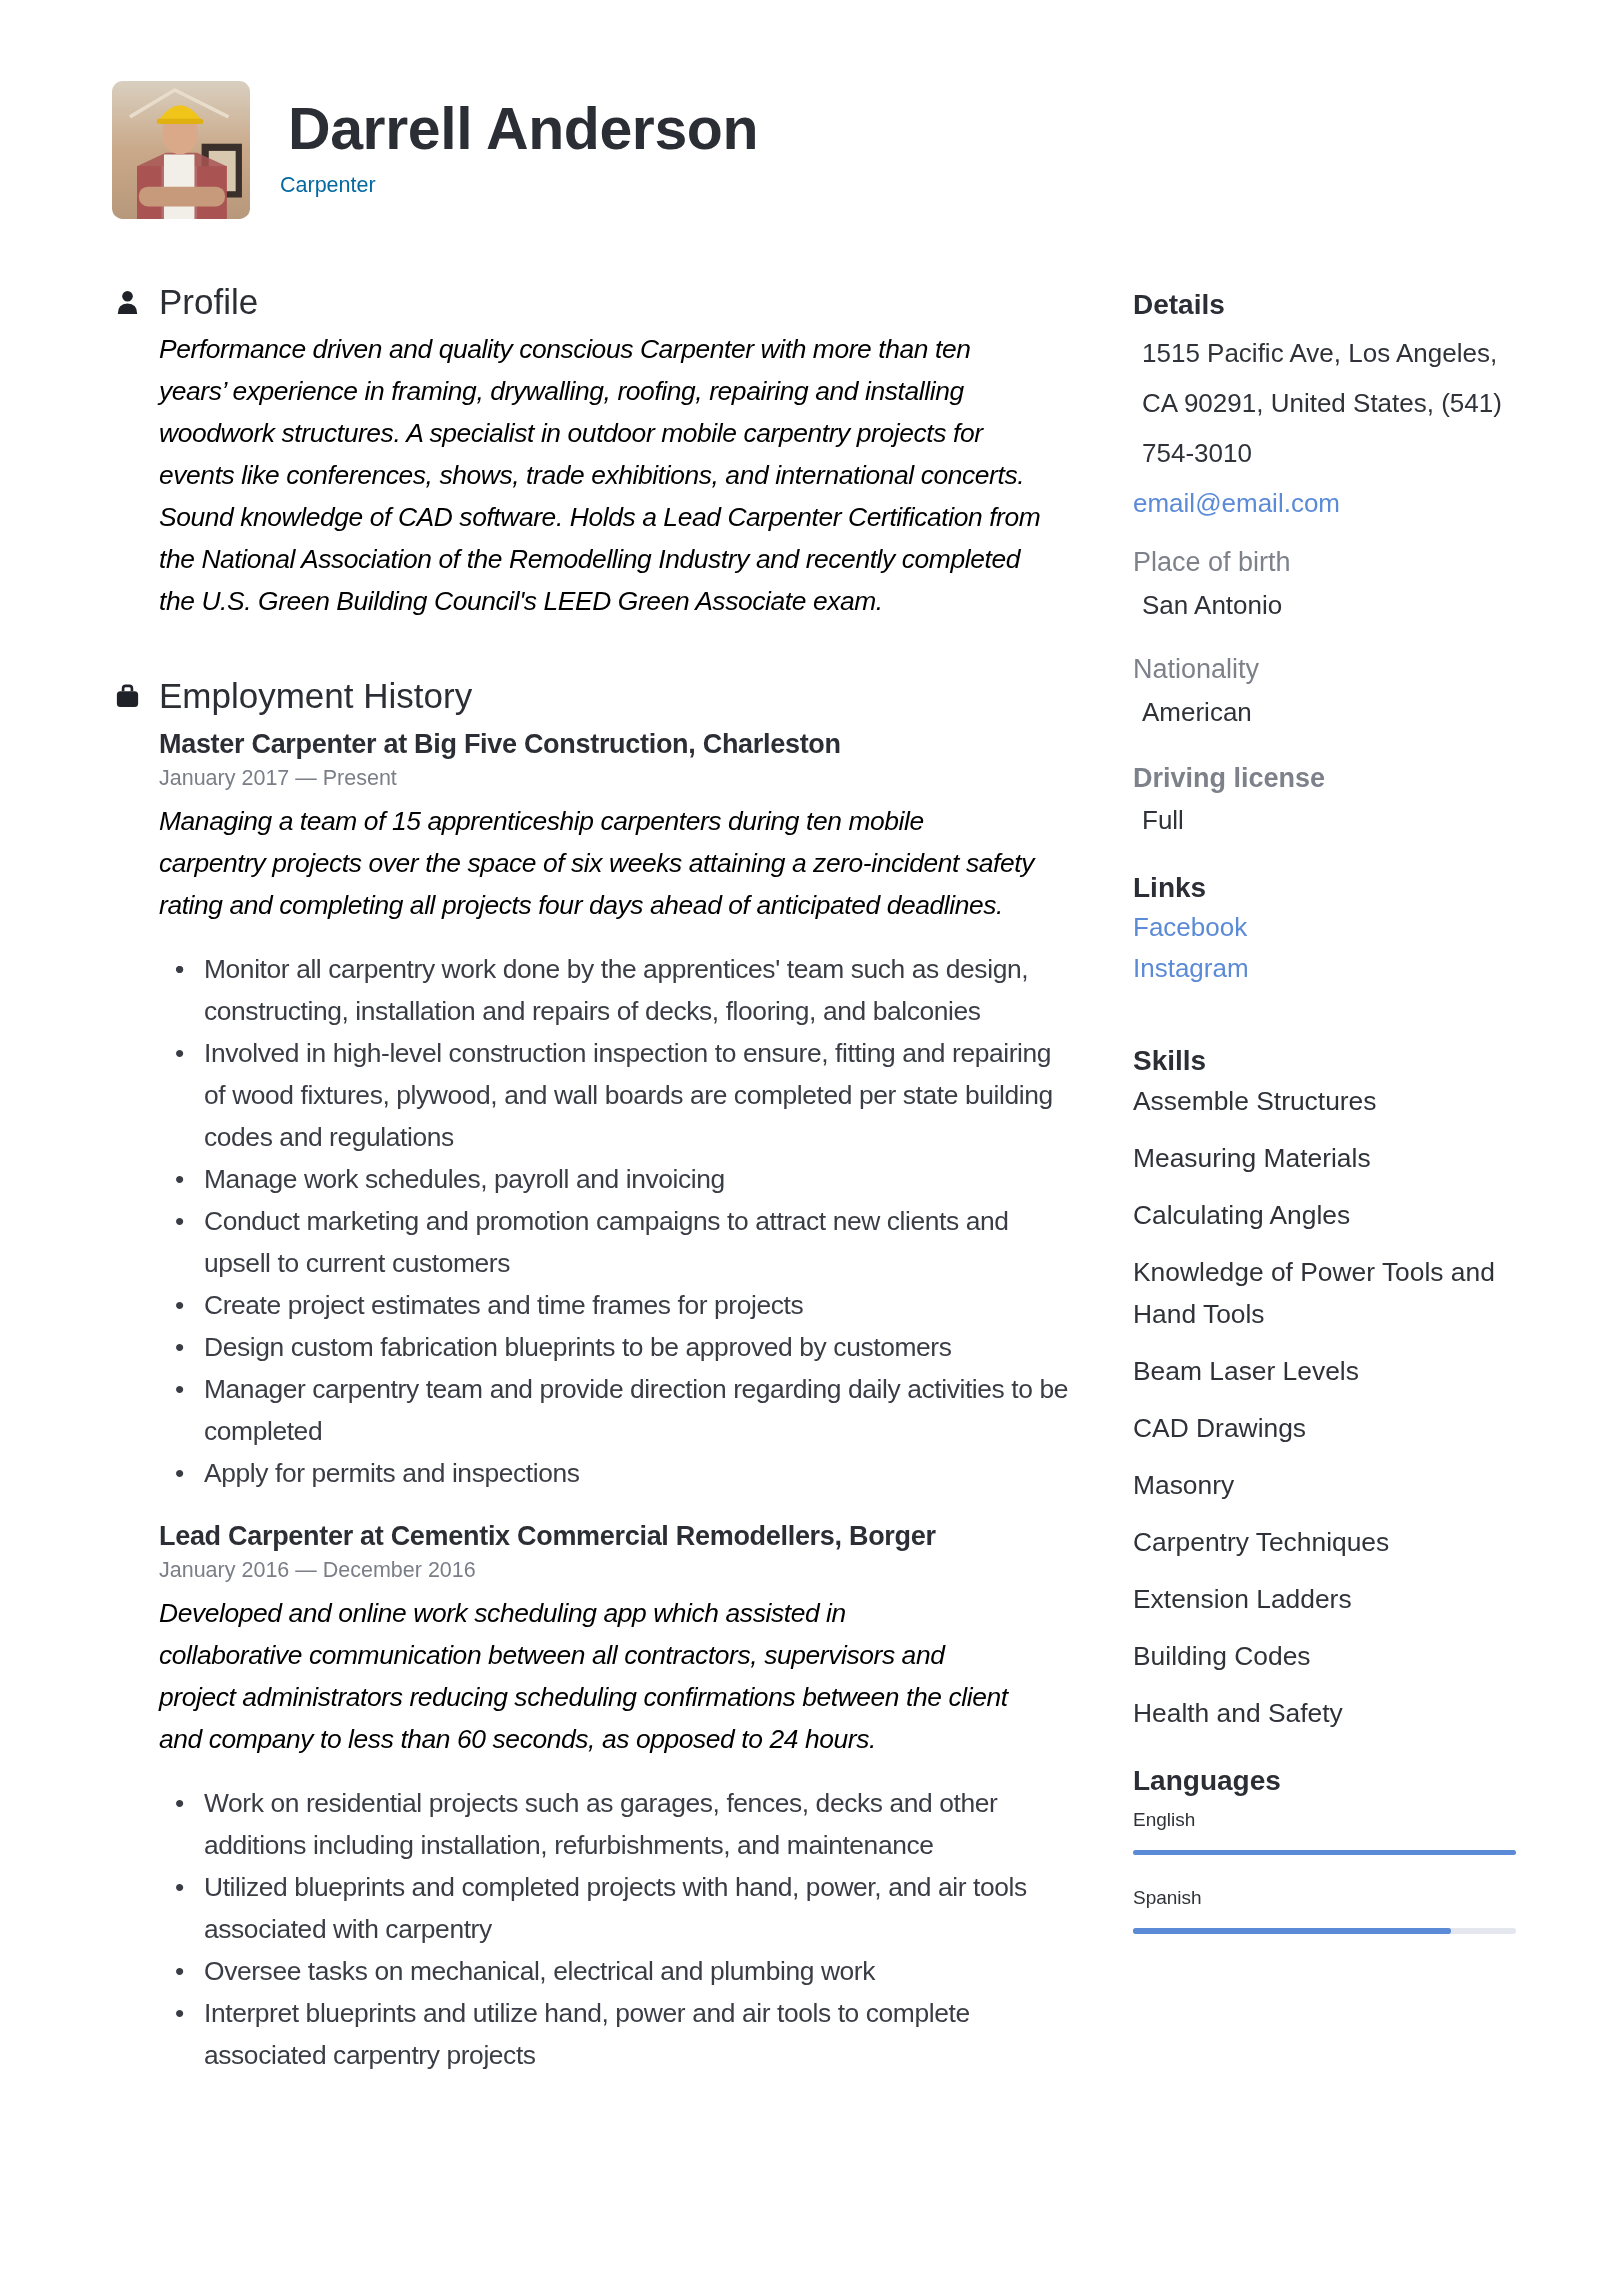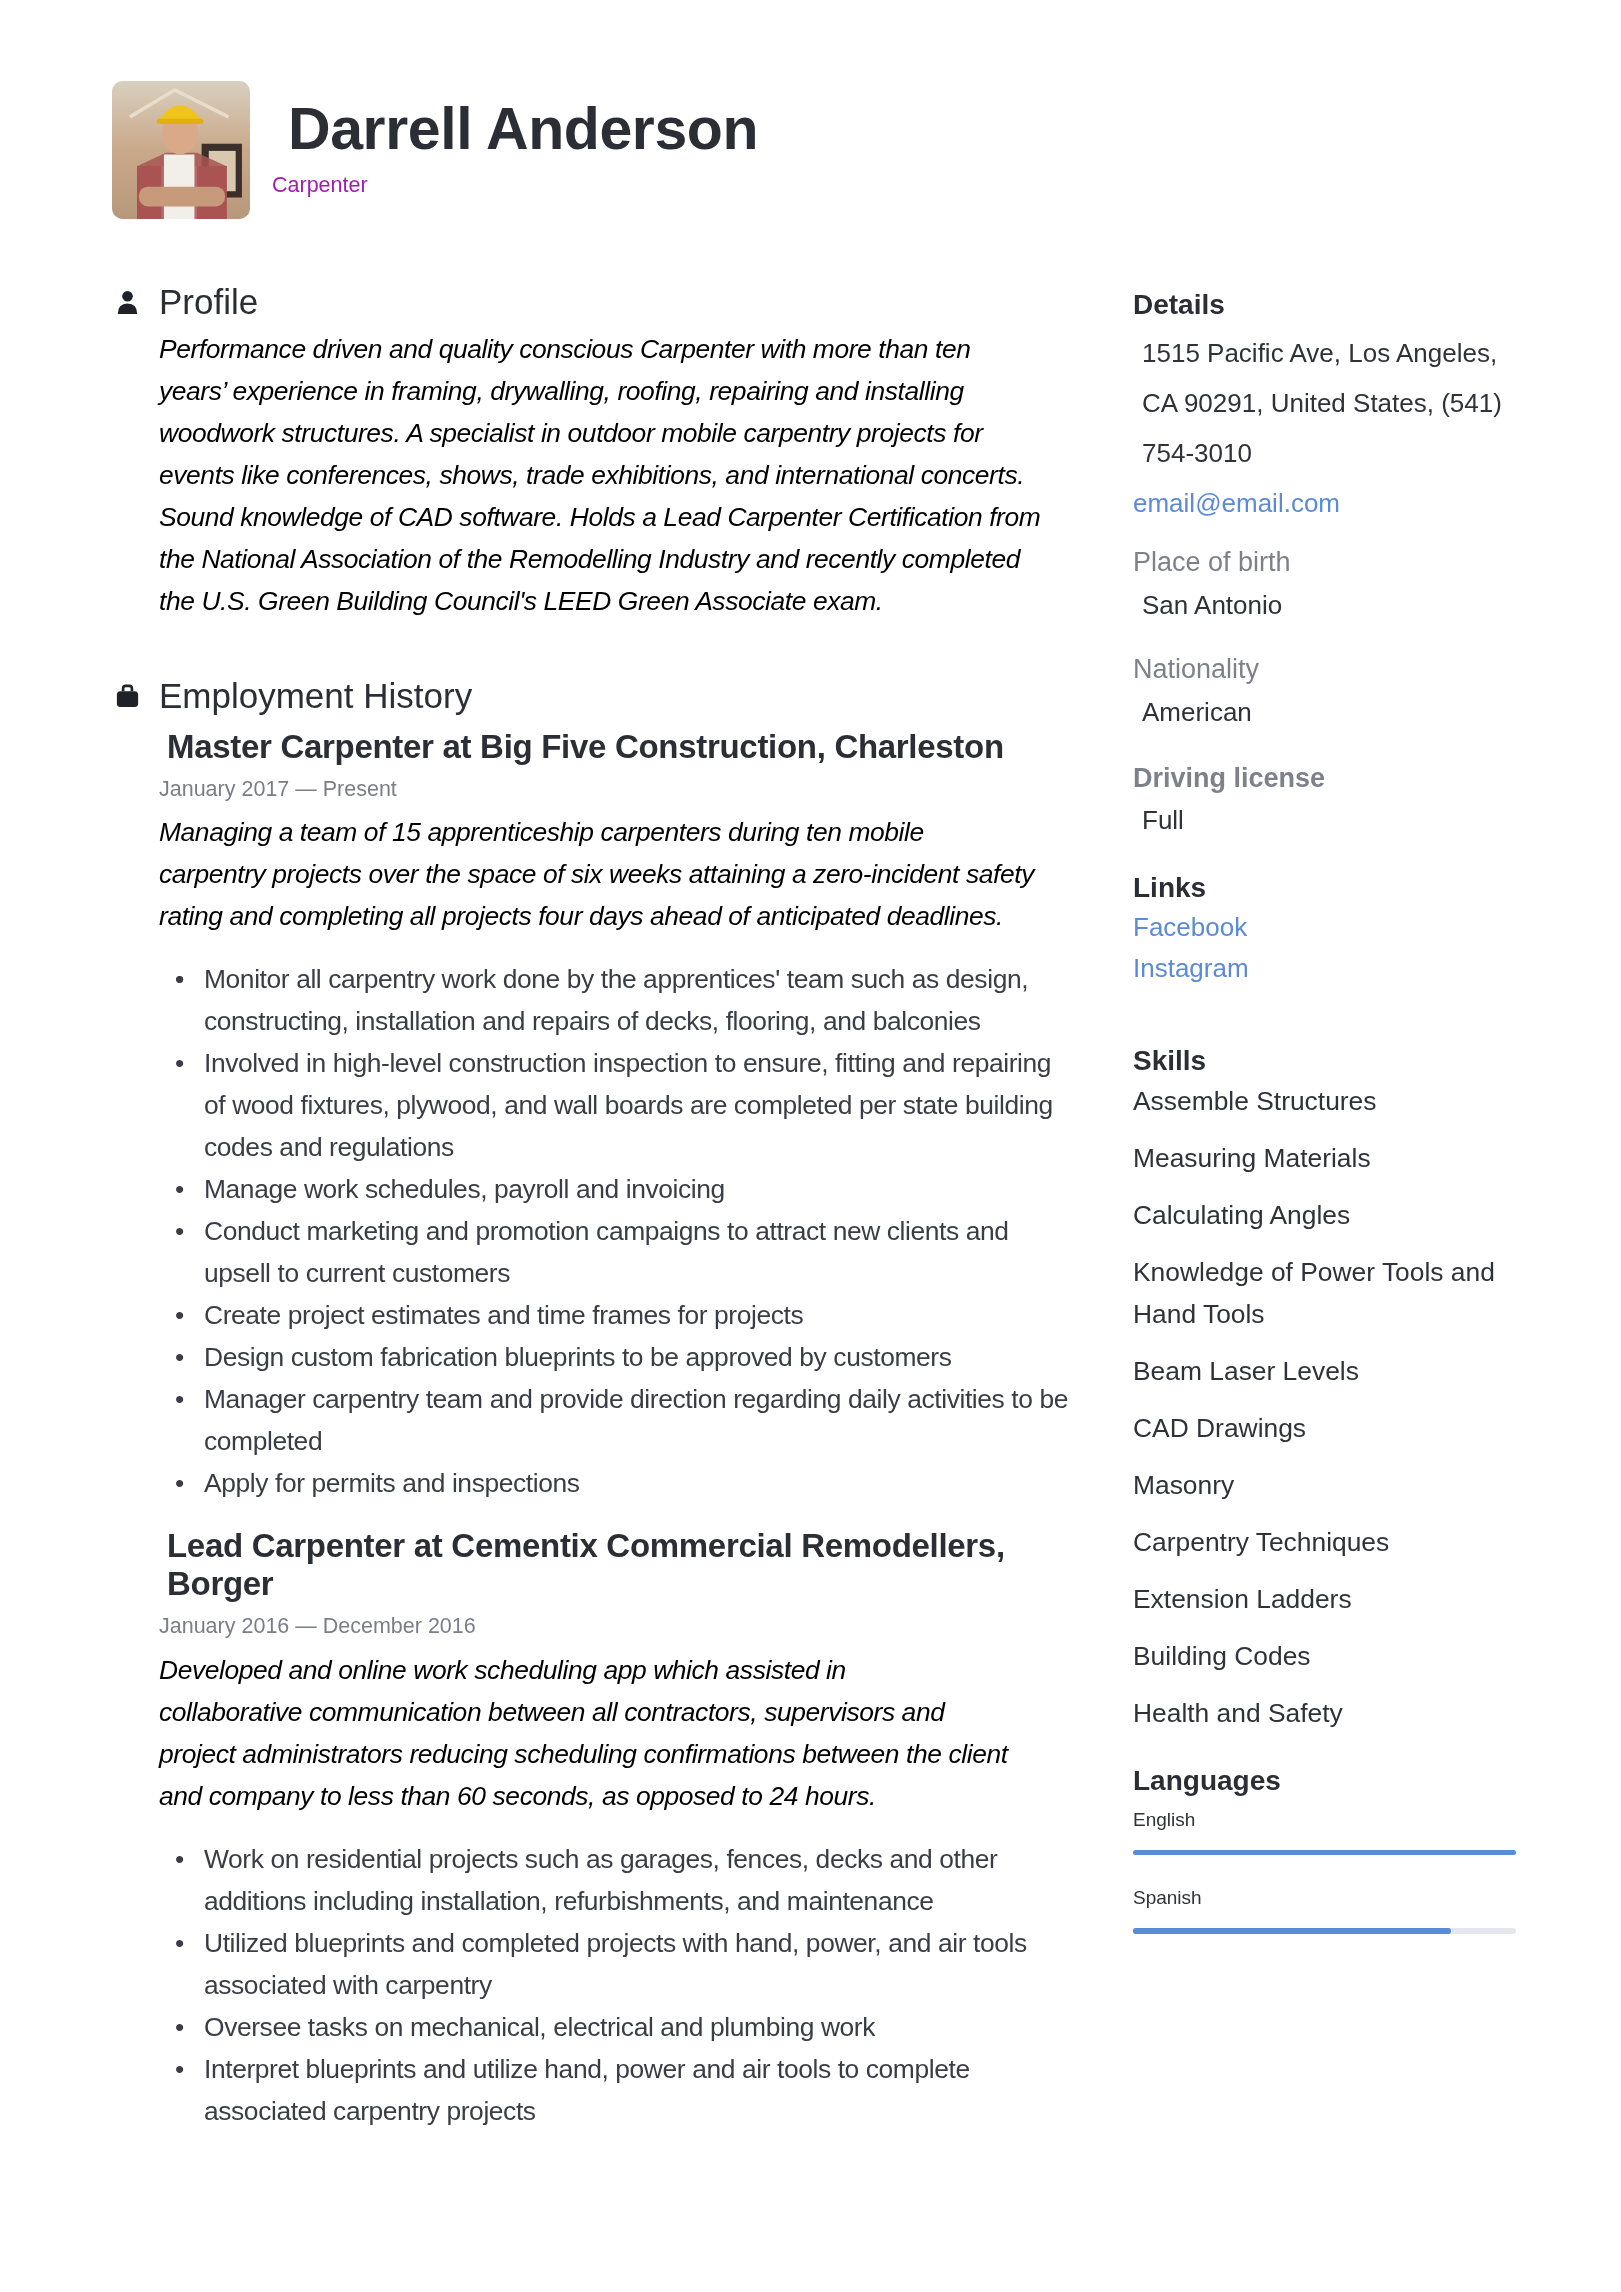"Carpenter" .jobtitle { color: #a21caf -> #0369a1; left: 272px -> 280px }
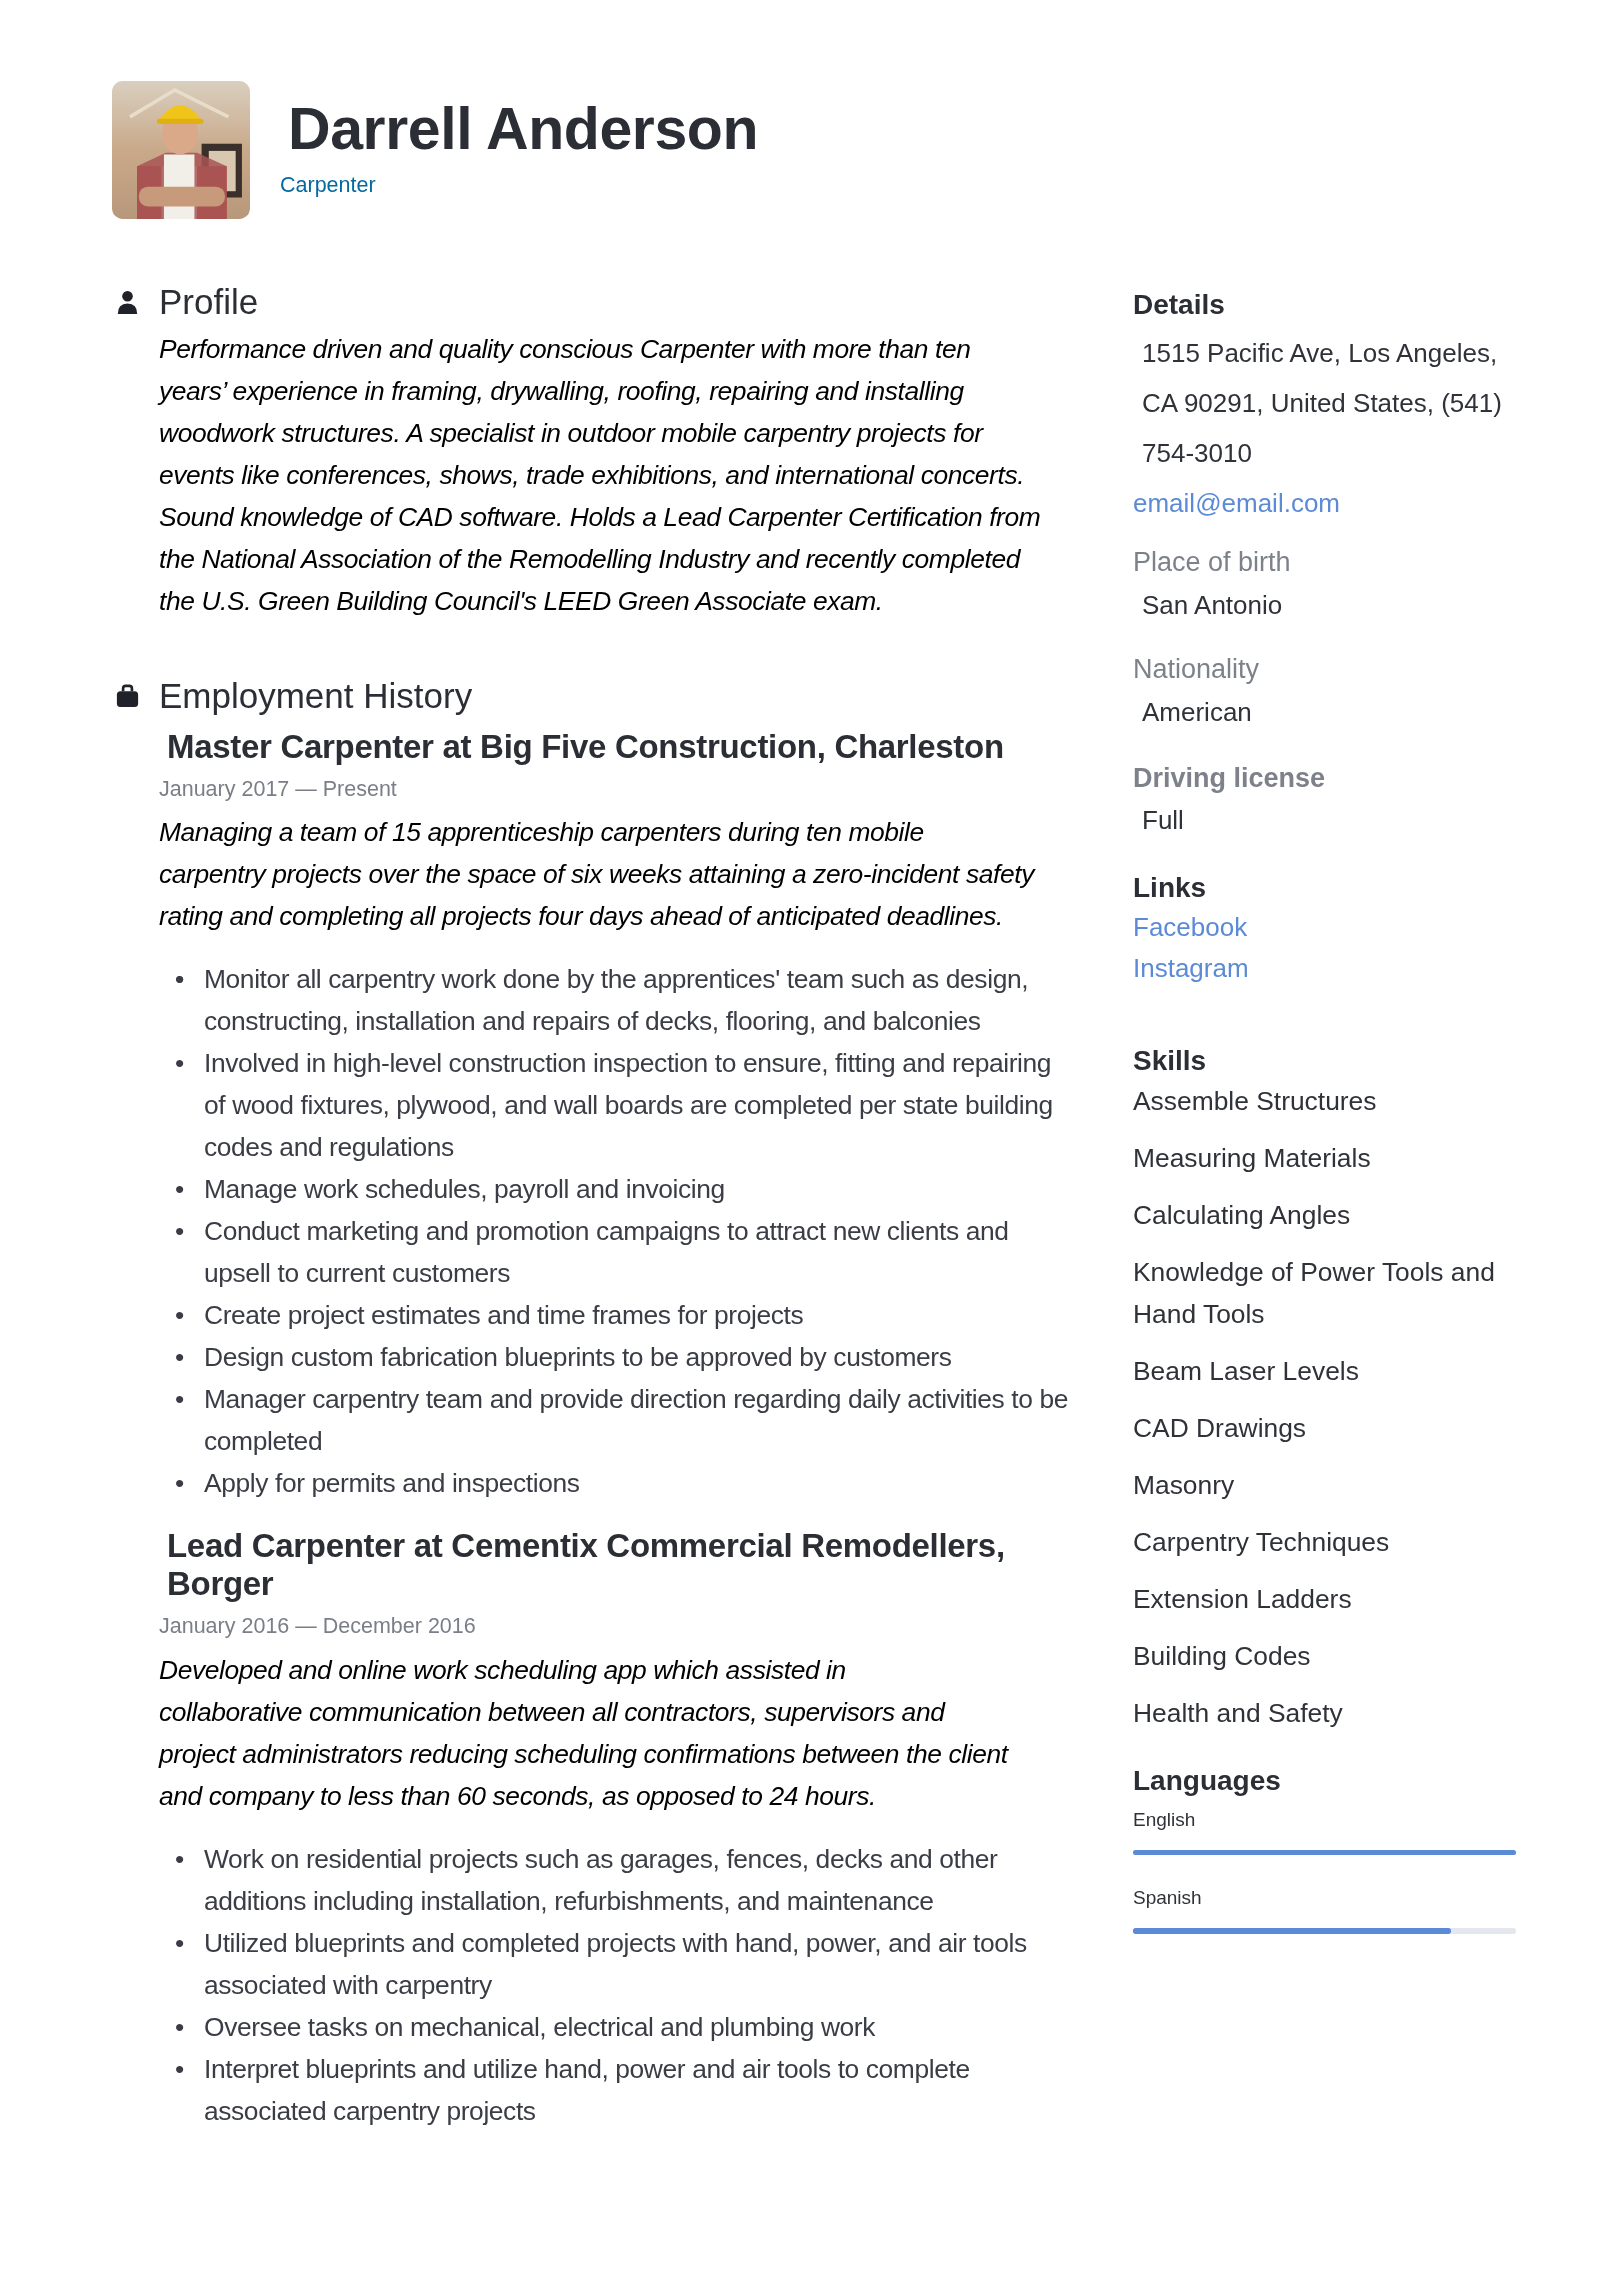"Master Carpenter at Big Five" .job-title { font-size: 33px -> 27px; margin: 8px -> 0 }
